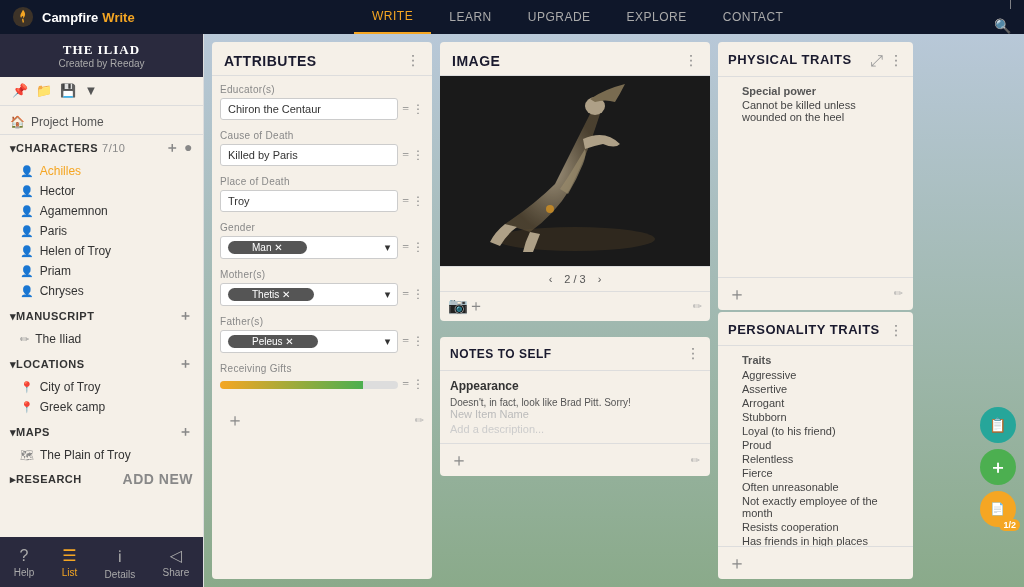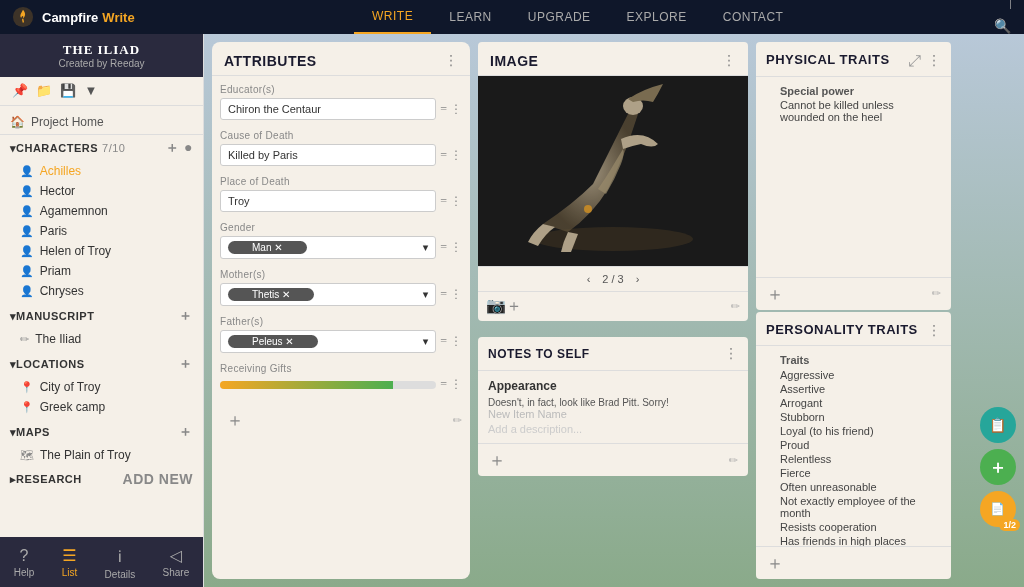"ATTRIBUTES" .panel-attributes { border-radius: 8px -> none; width: 258px -> 220px }
